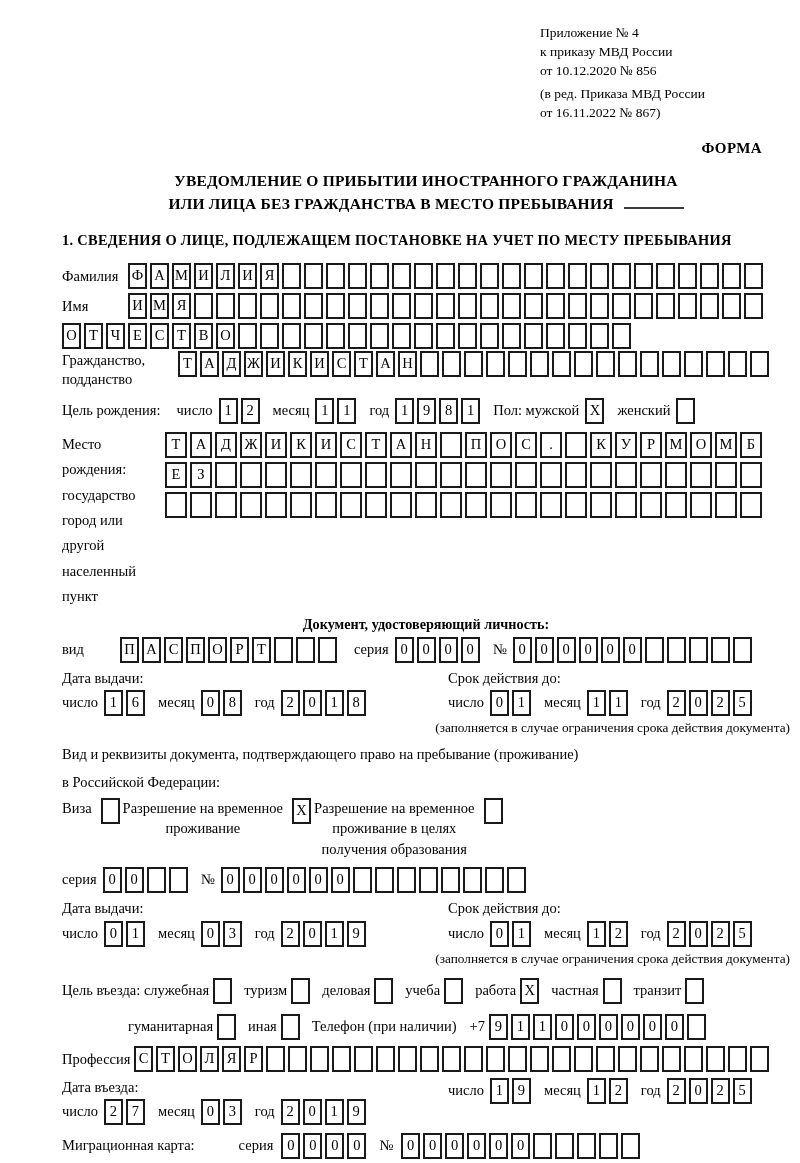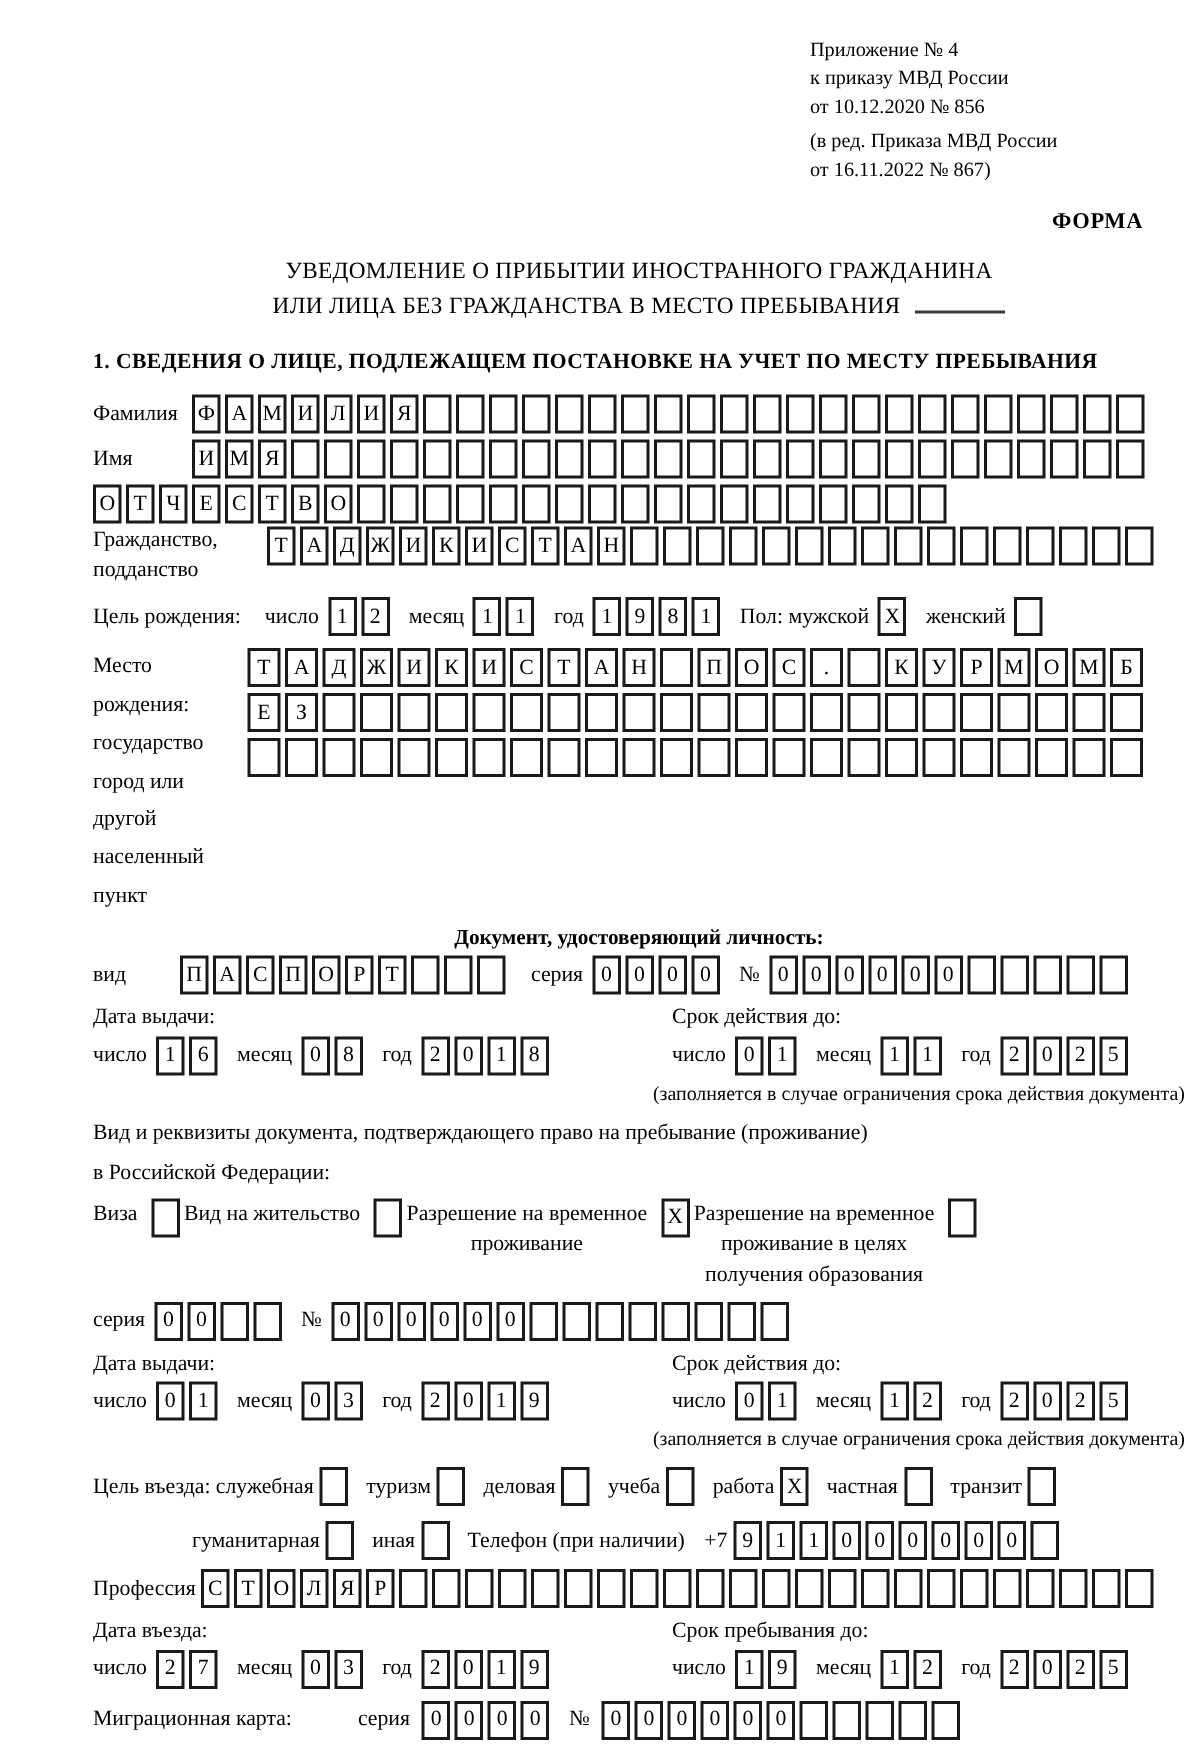"УВЕДОМЛЕНИЕ О ПРИБЫТИИ ИНОСТРАННОГО" .title { font-weight: normal -> bold }
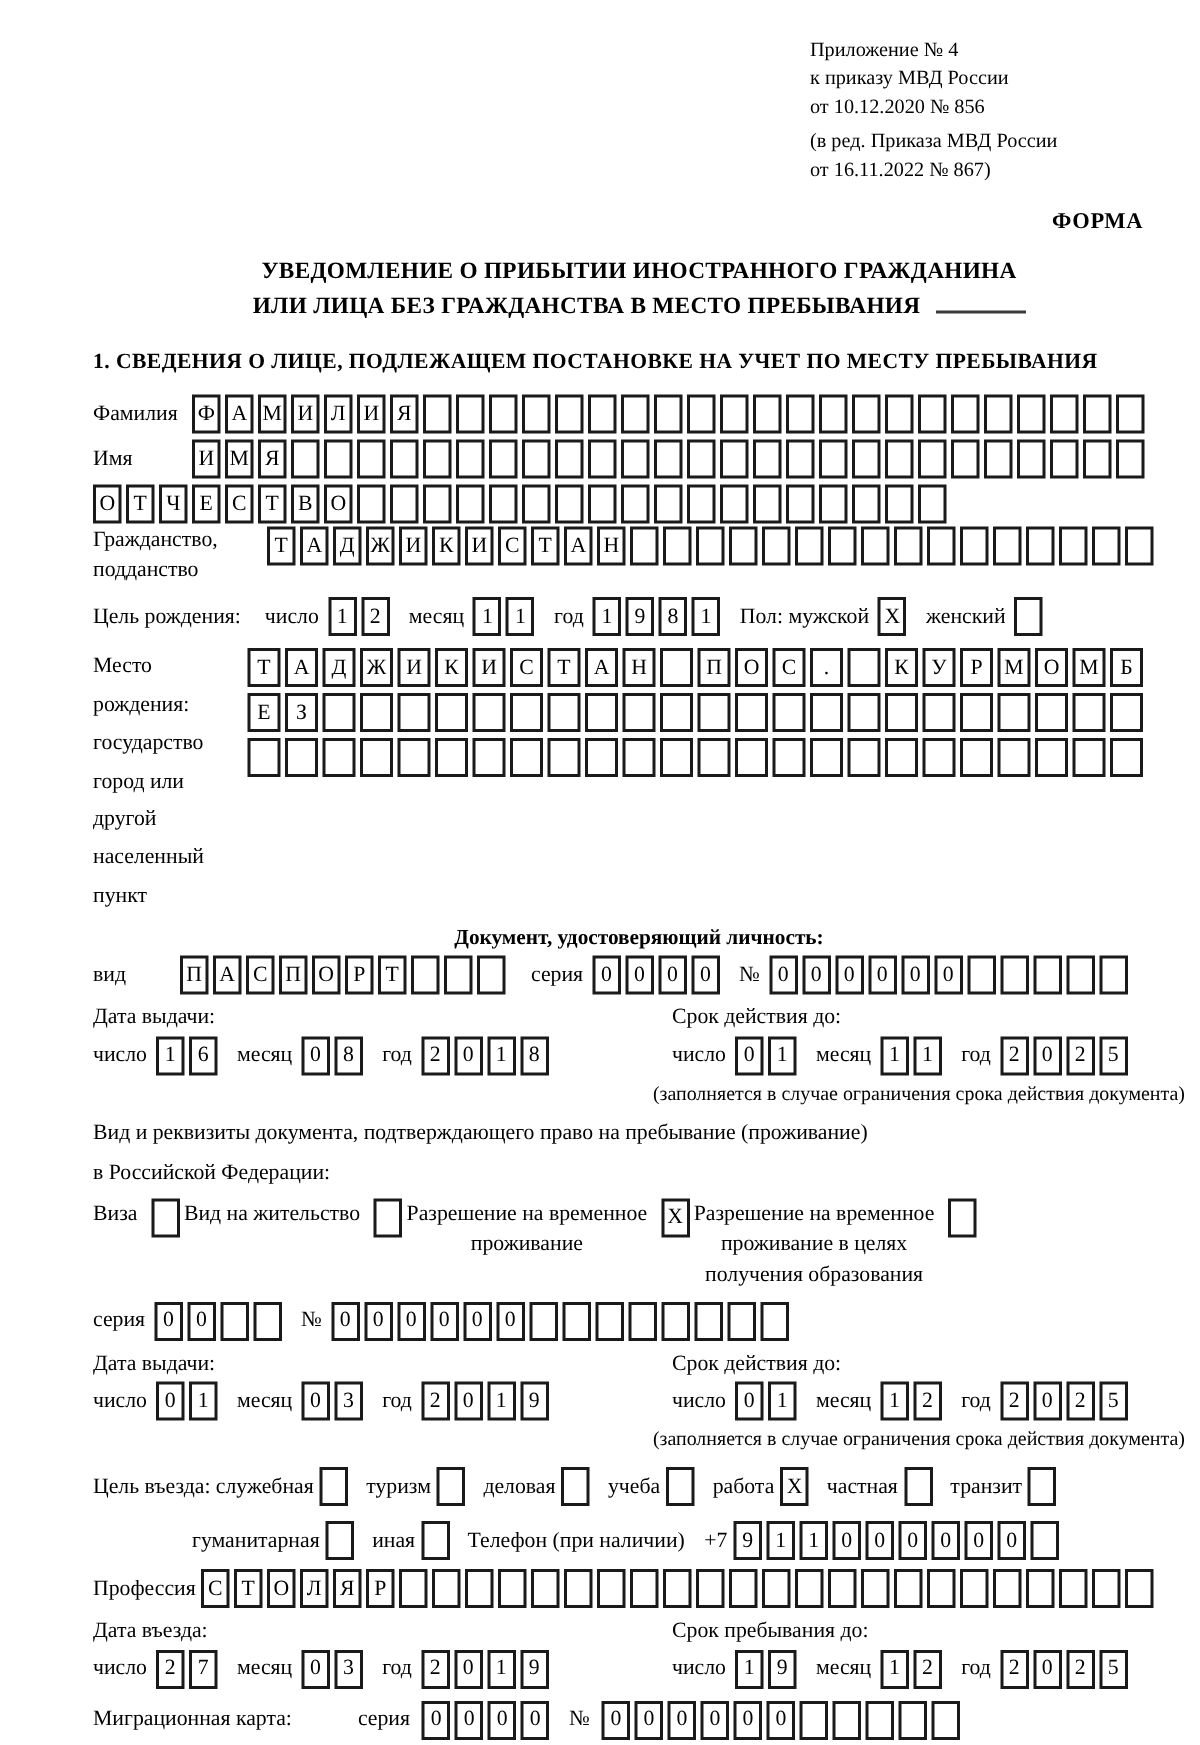"Вид на жительство" div.permititem { html: <div> <div>Вид на жительство</div> <span></span> </div> -> none }
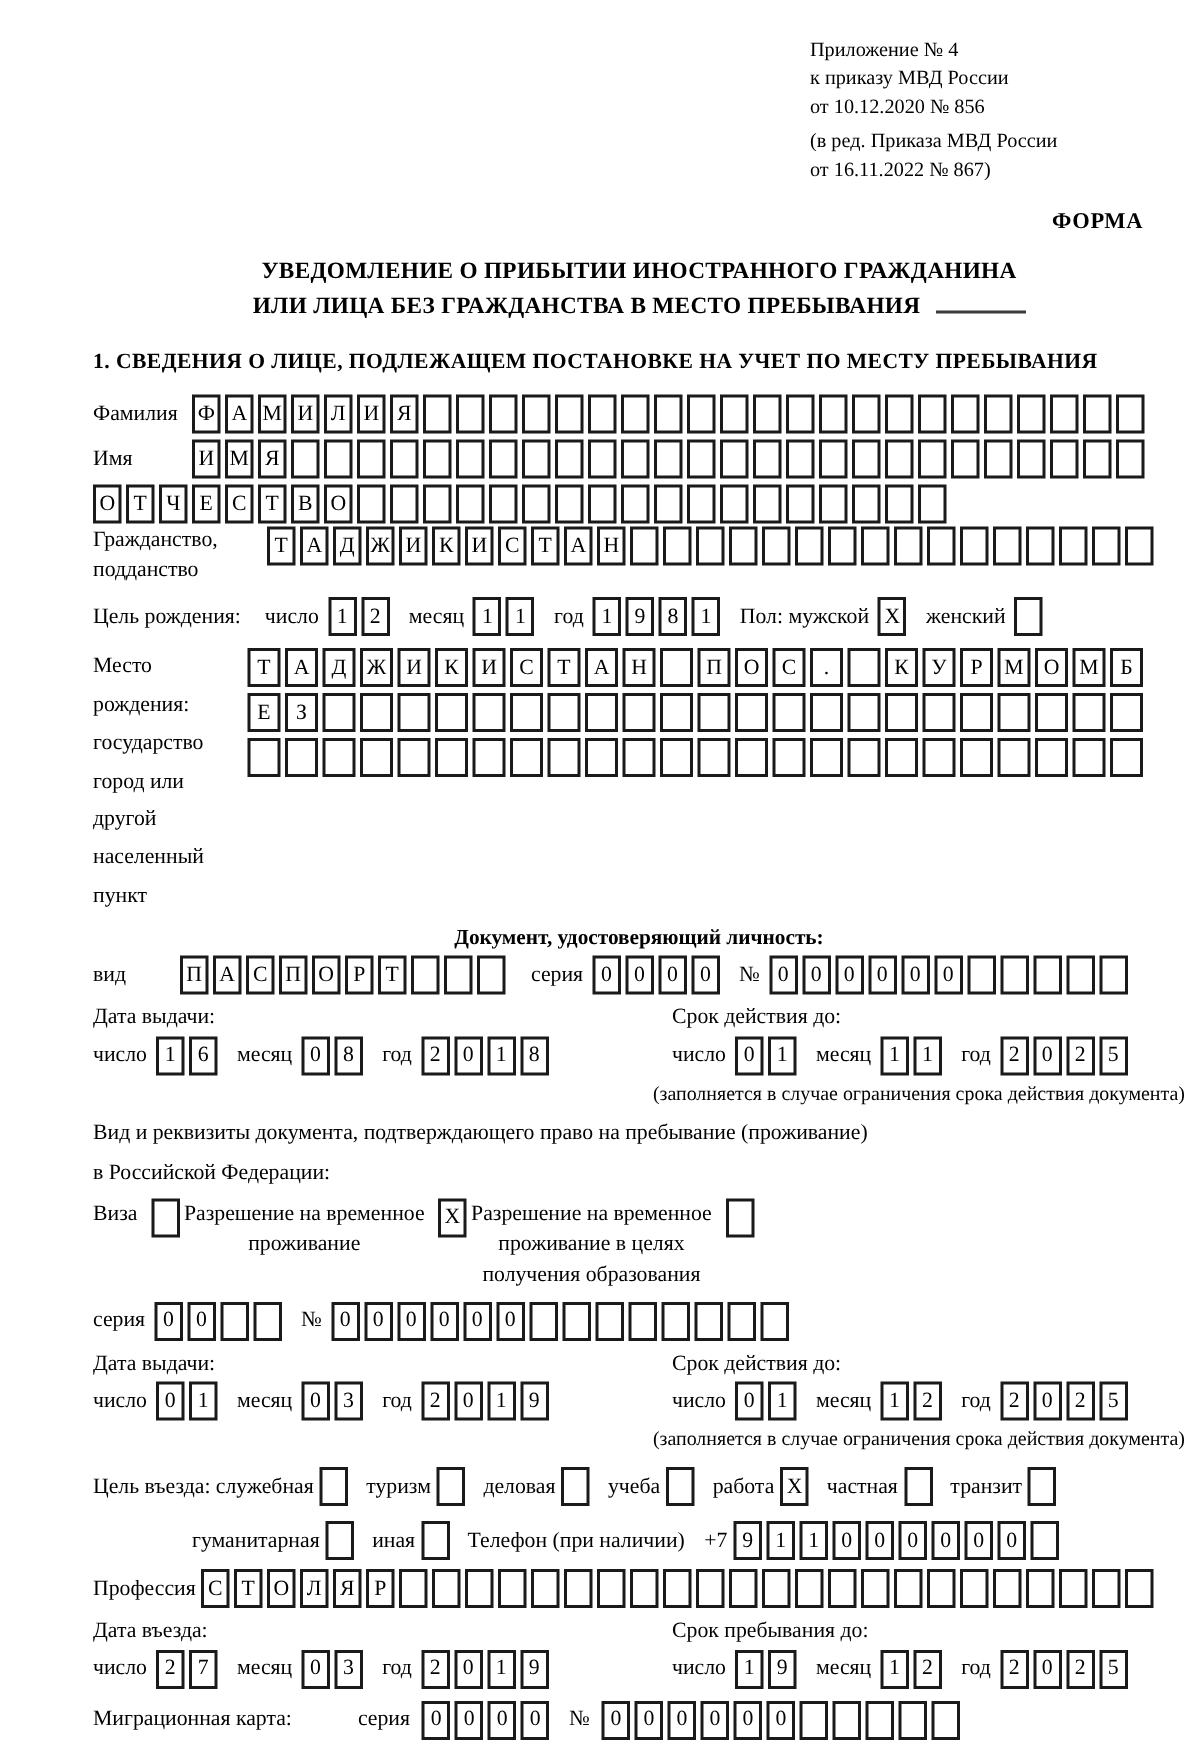"Срок пребывания до:" div.dc-label { html: <div>Срок пребывания до:</div> -> none }
